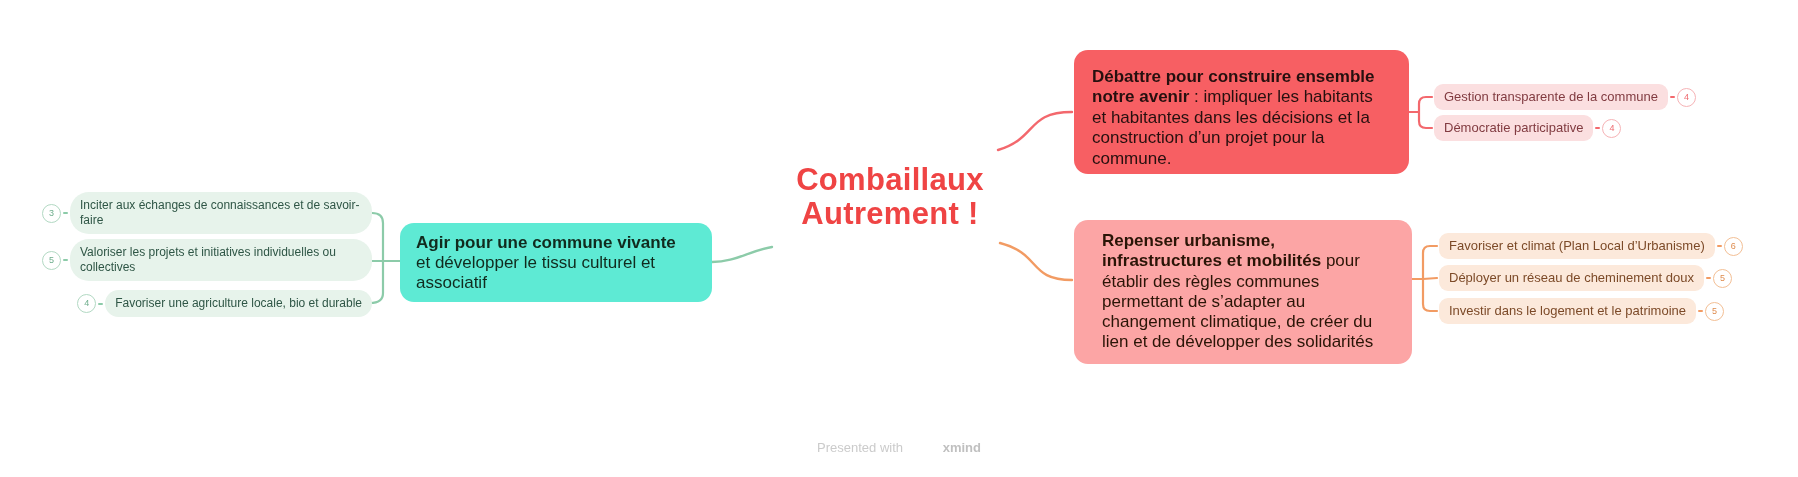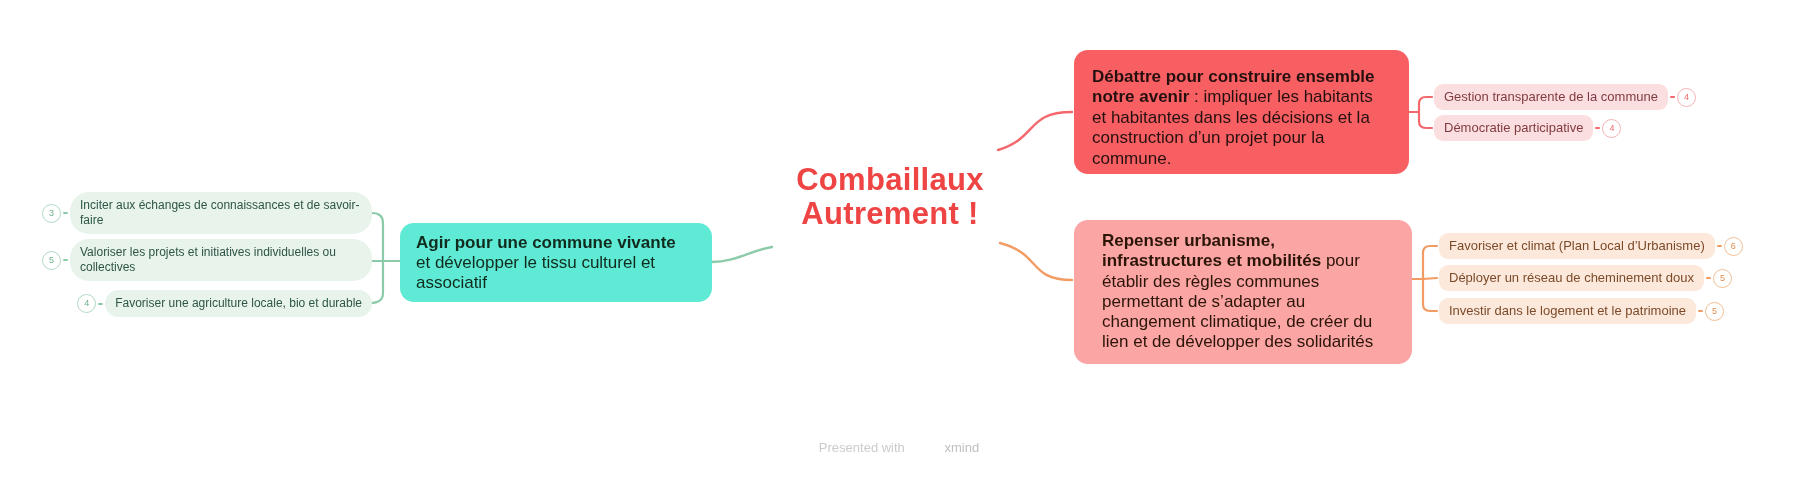"xmind" .footer .brand { font-weight: normal -> bold }
